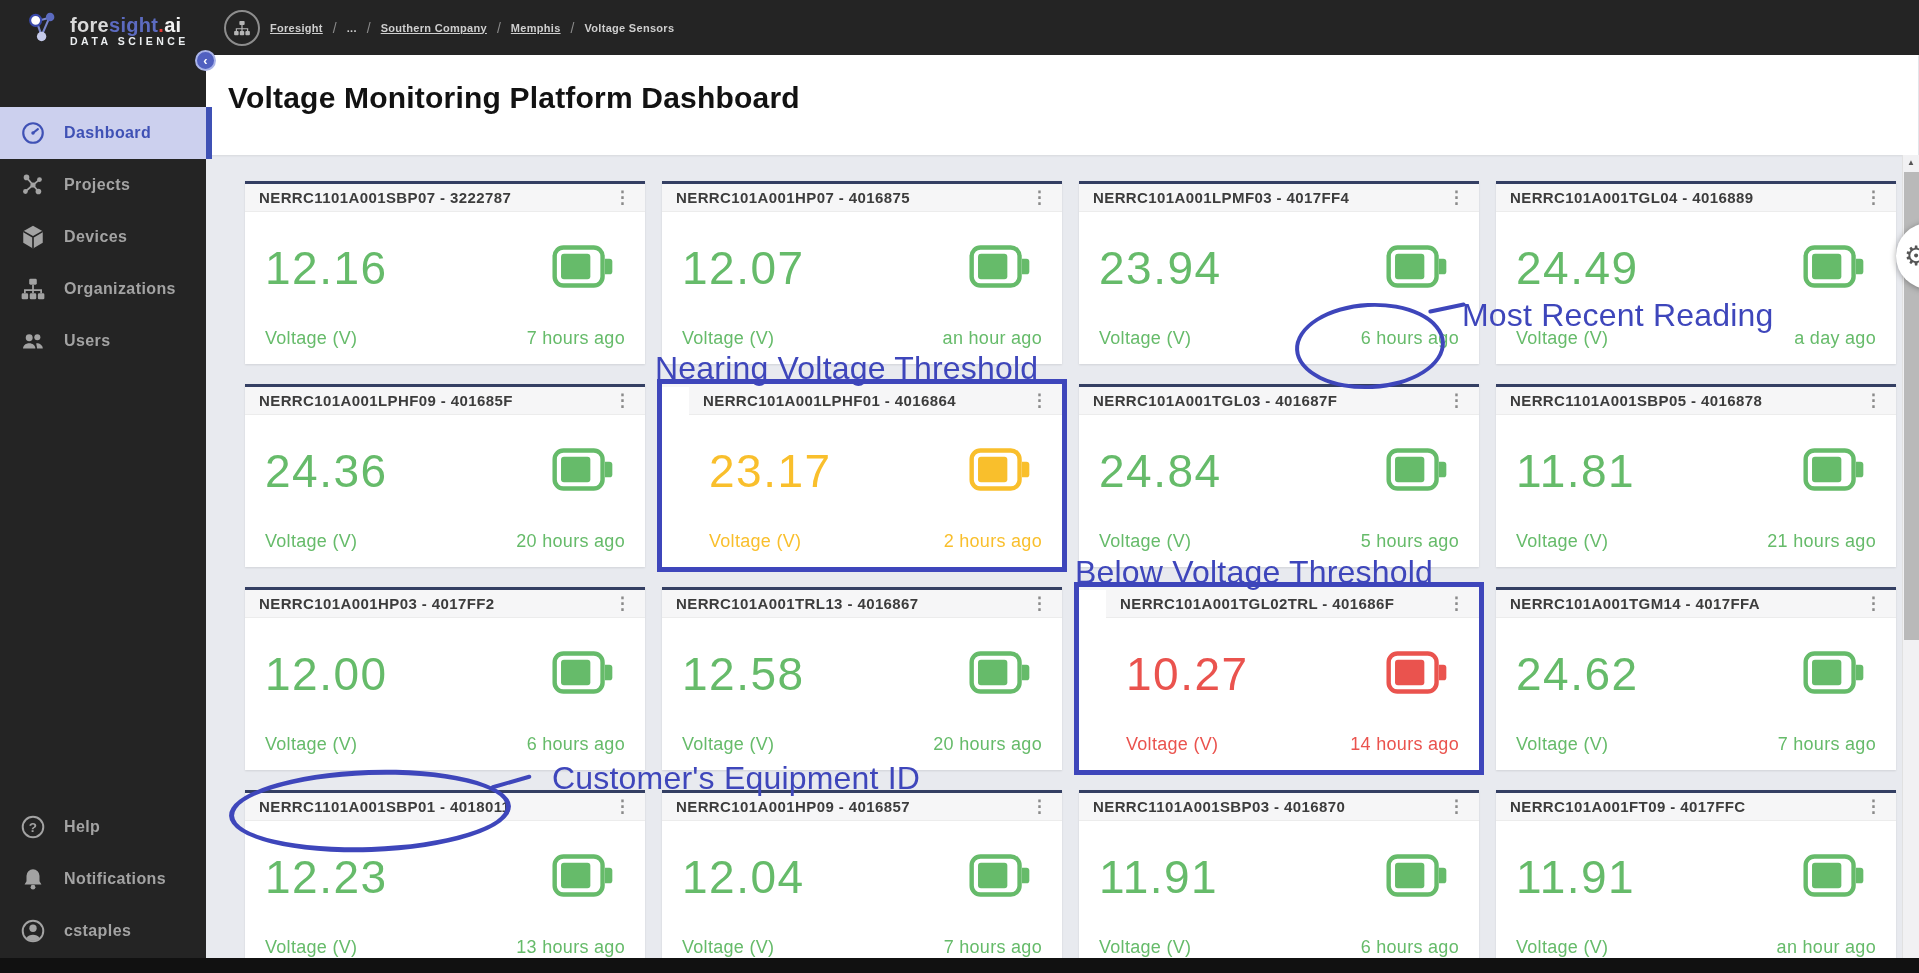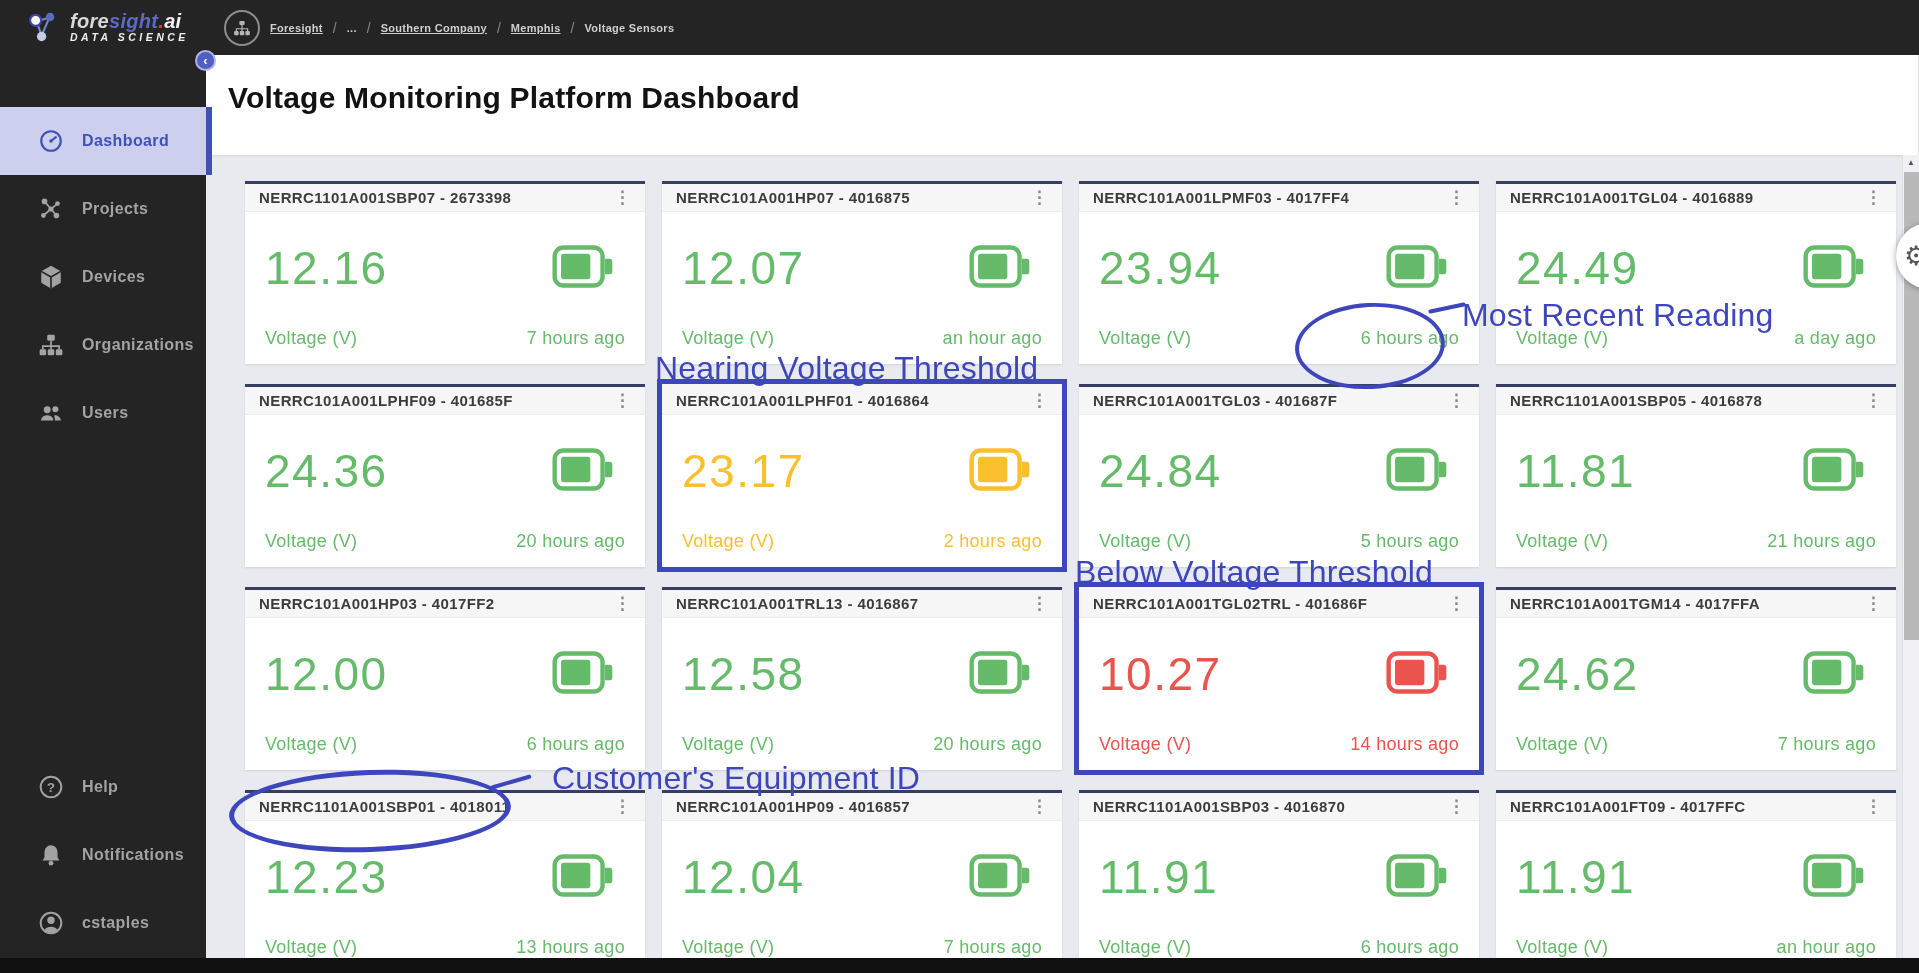"foresight.ai" .logo { align-items: center -> flex-end; font-style: italic -> none }
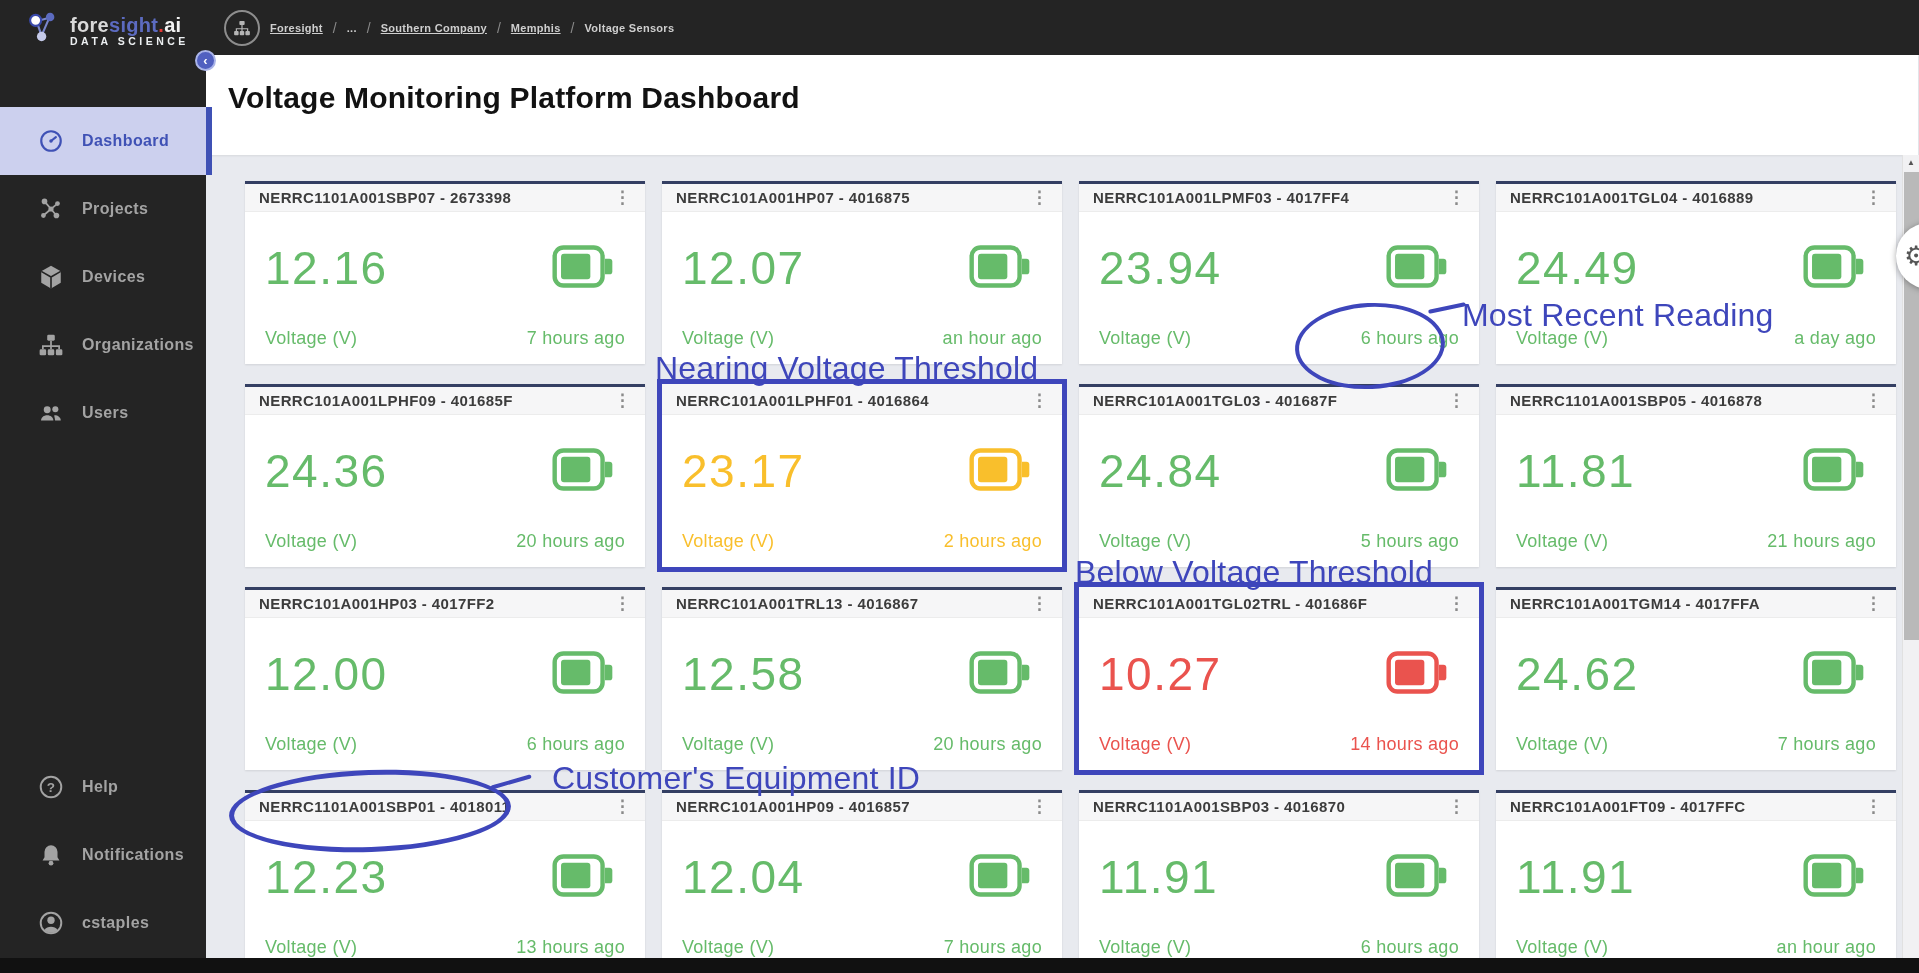"Dashboard" .side-item { height: 68px -> 52px; padding-left: 38px -> 20px }
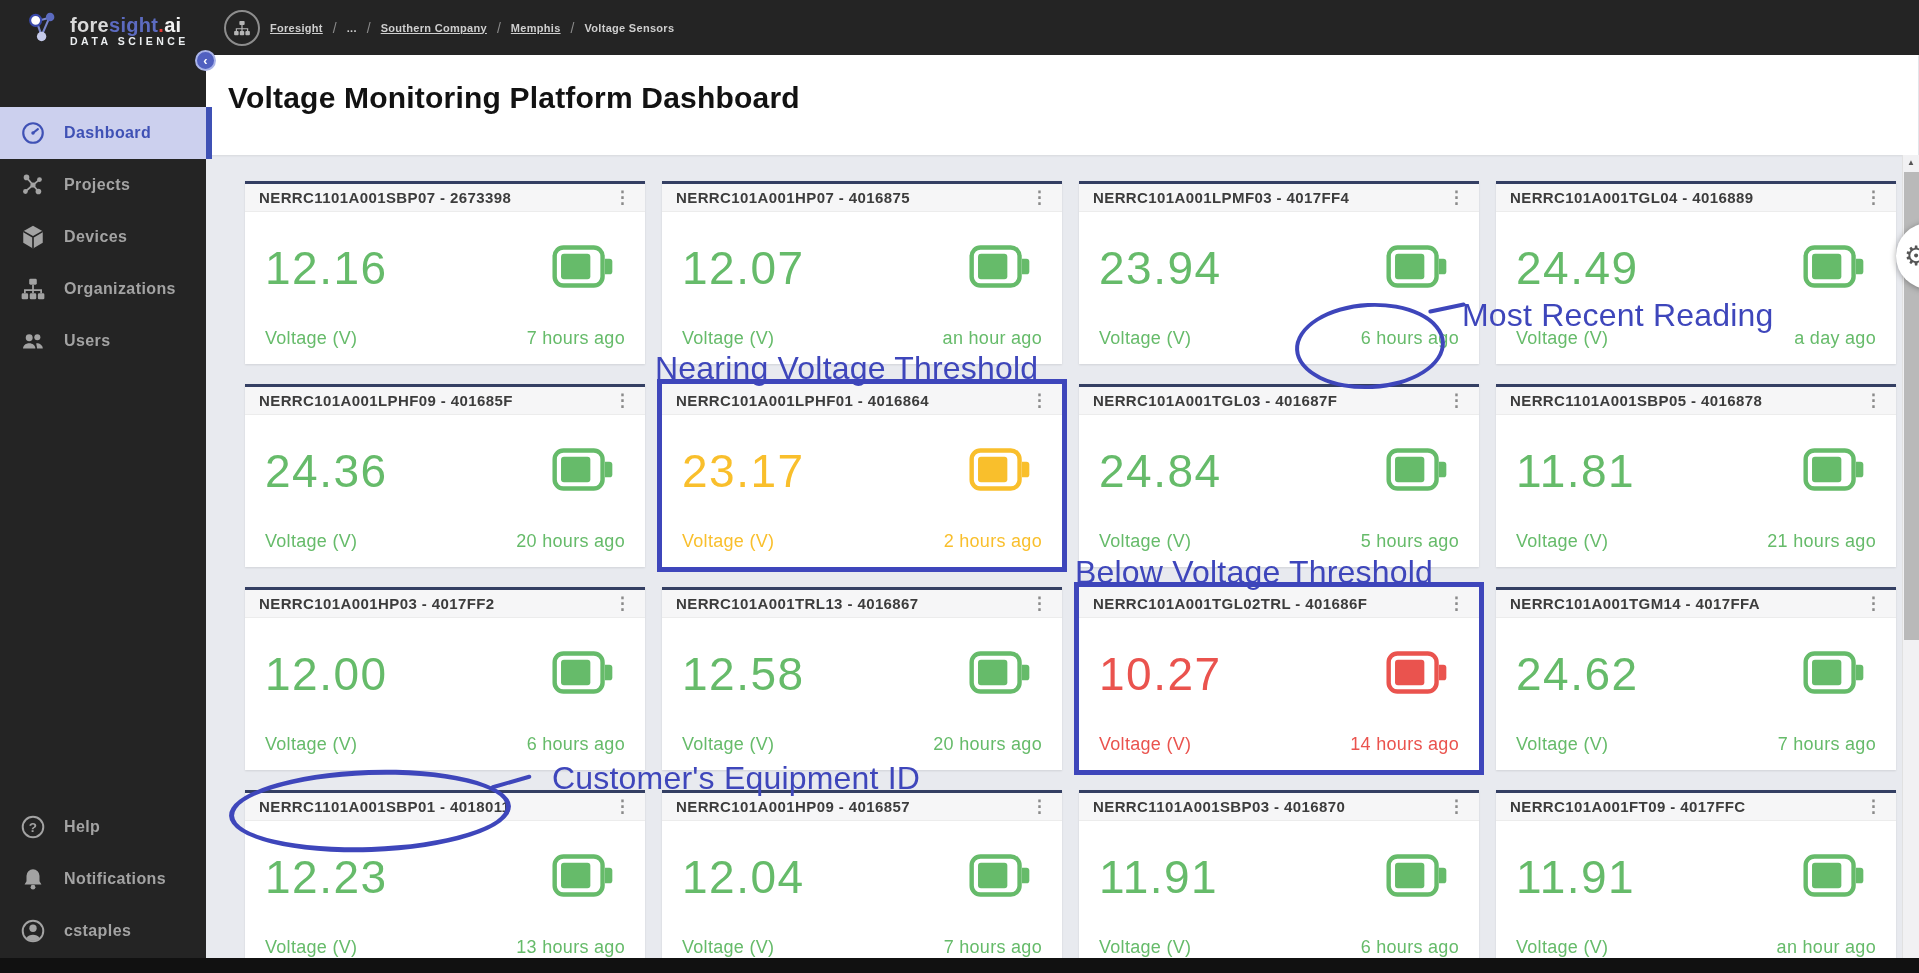"NERRC1101A001SBP07 - 2673398" span.card-title { text: 2673398 -> 3222787 }
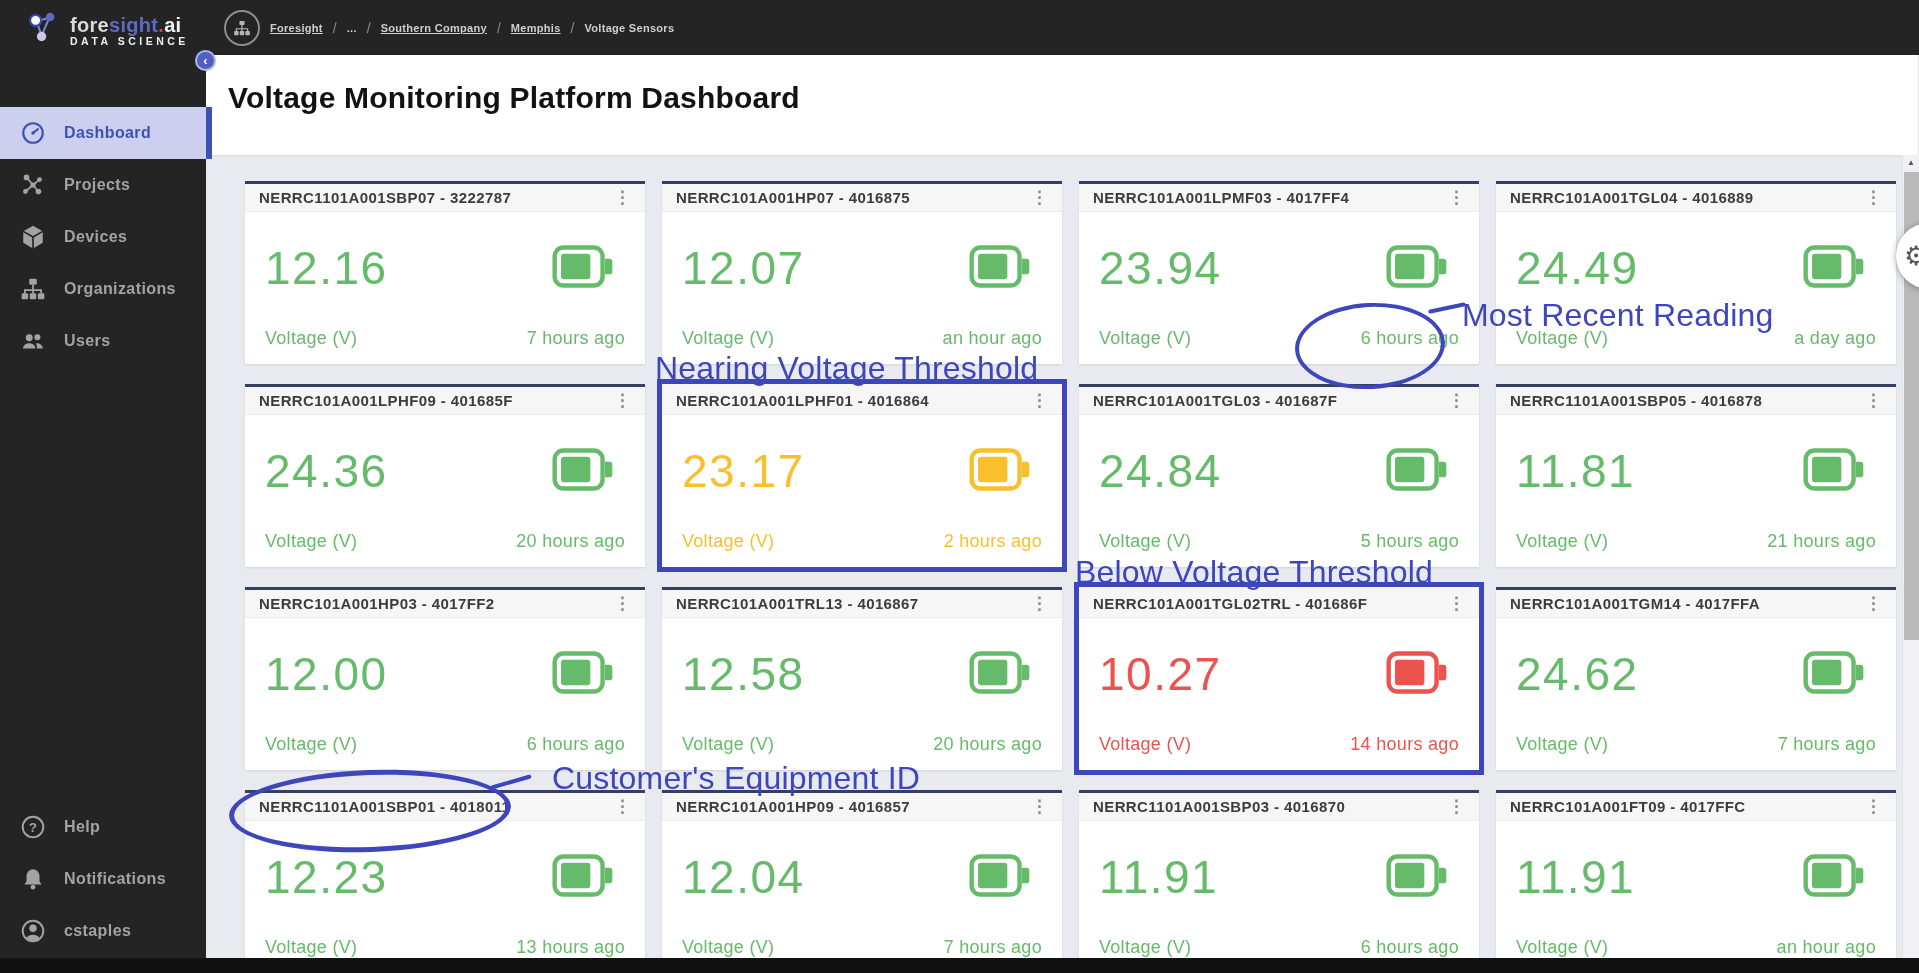"NERRC101A001LPHF01 - 4016864" .card.highlighted { padding-left: none -> 27px }
